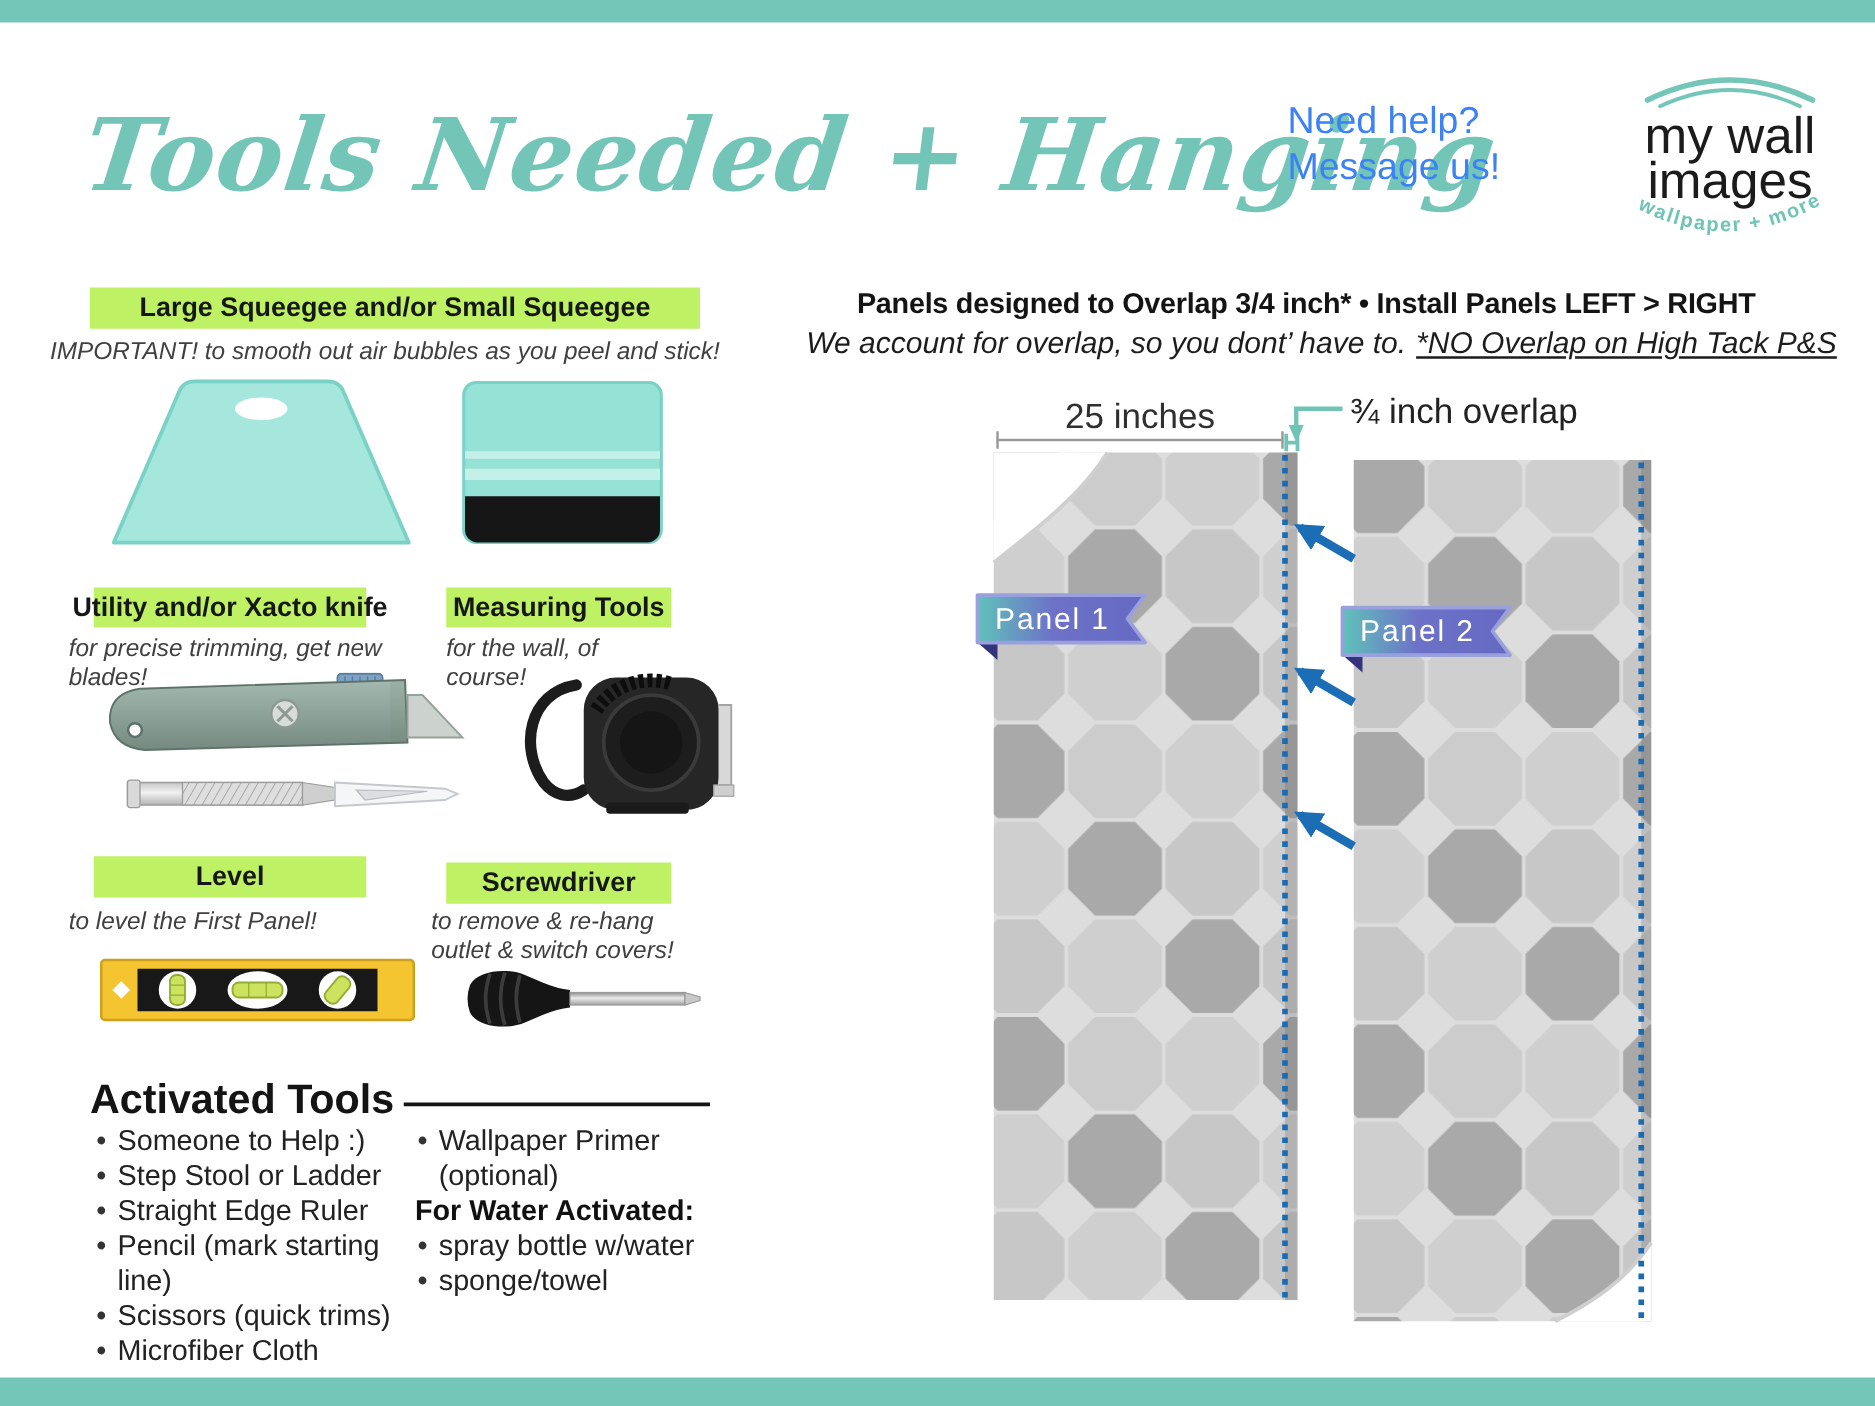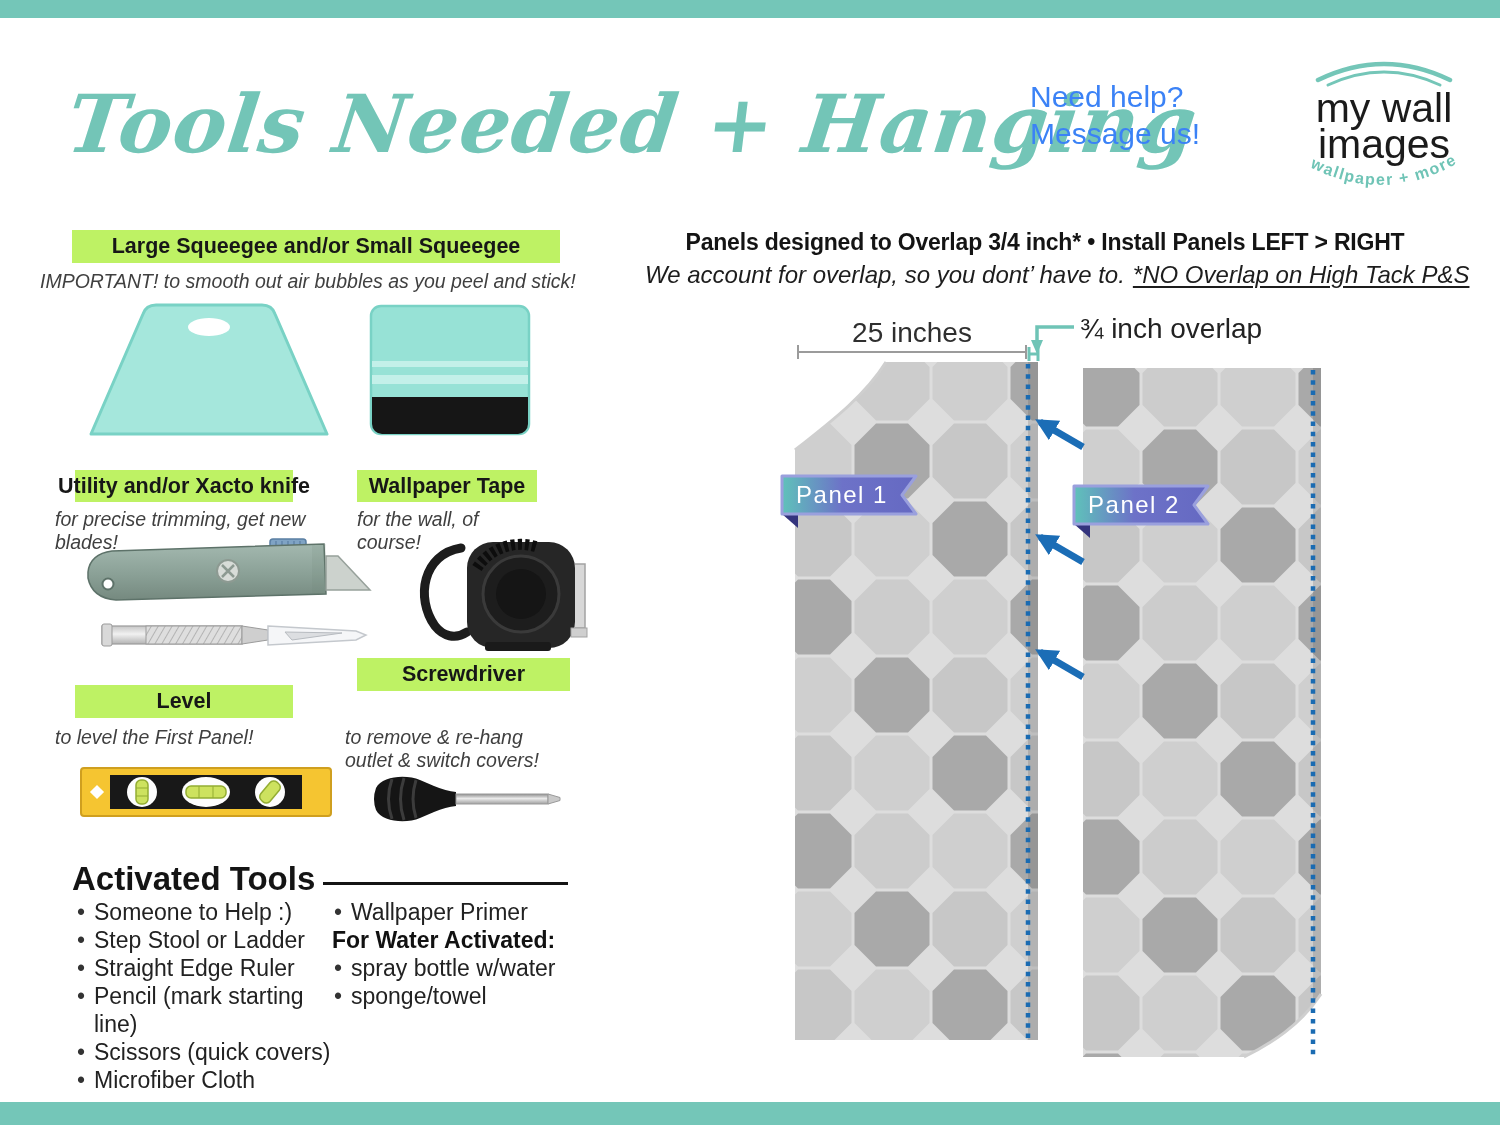"Wallpaper Tape" div.abs { text: Wallpaper Tape -> Measuring Tools }
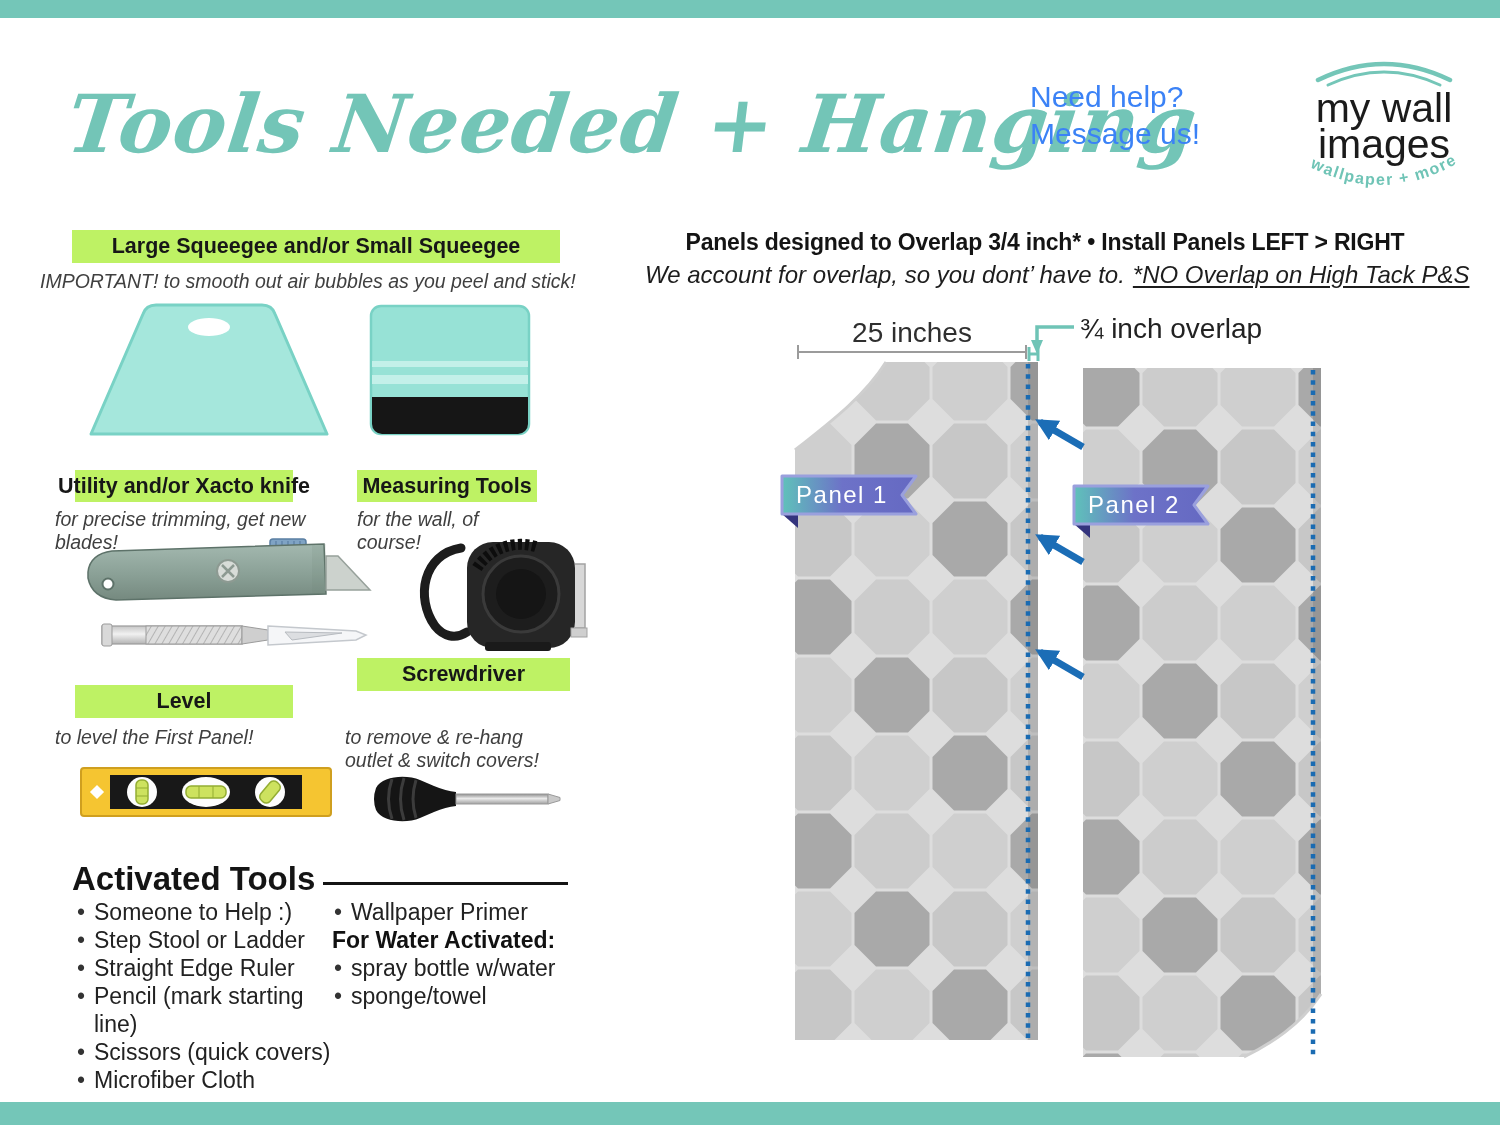"Screwdriver" div.abs { top: 658px -> 690px; width: 213px -> 180px }
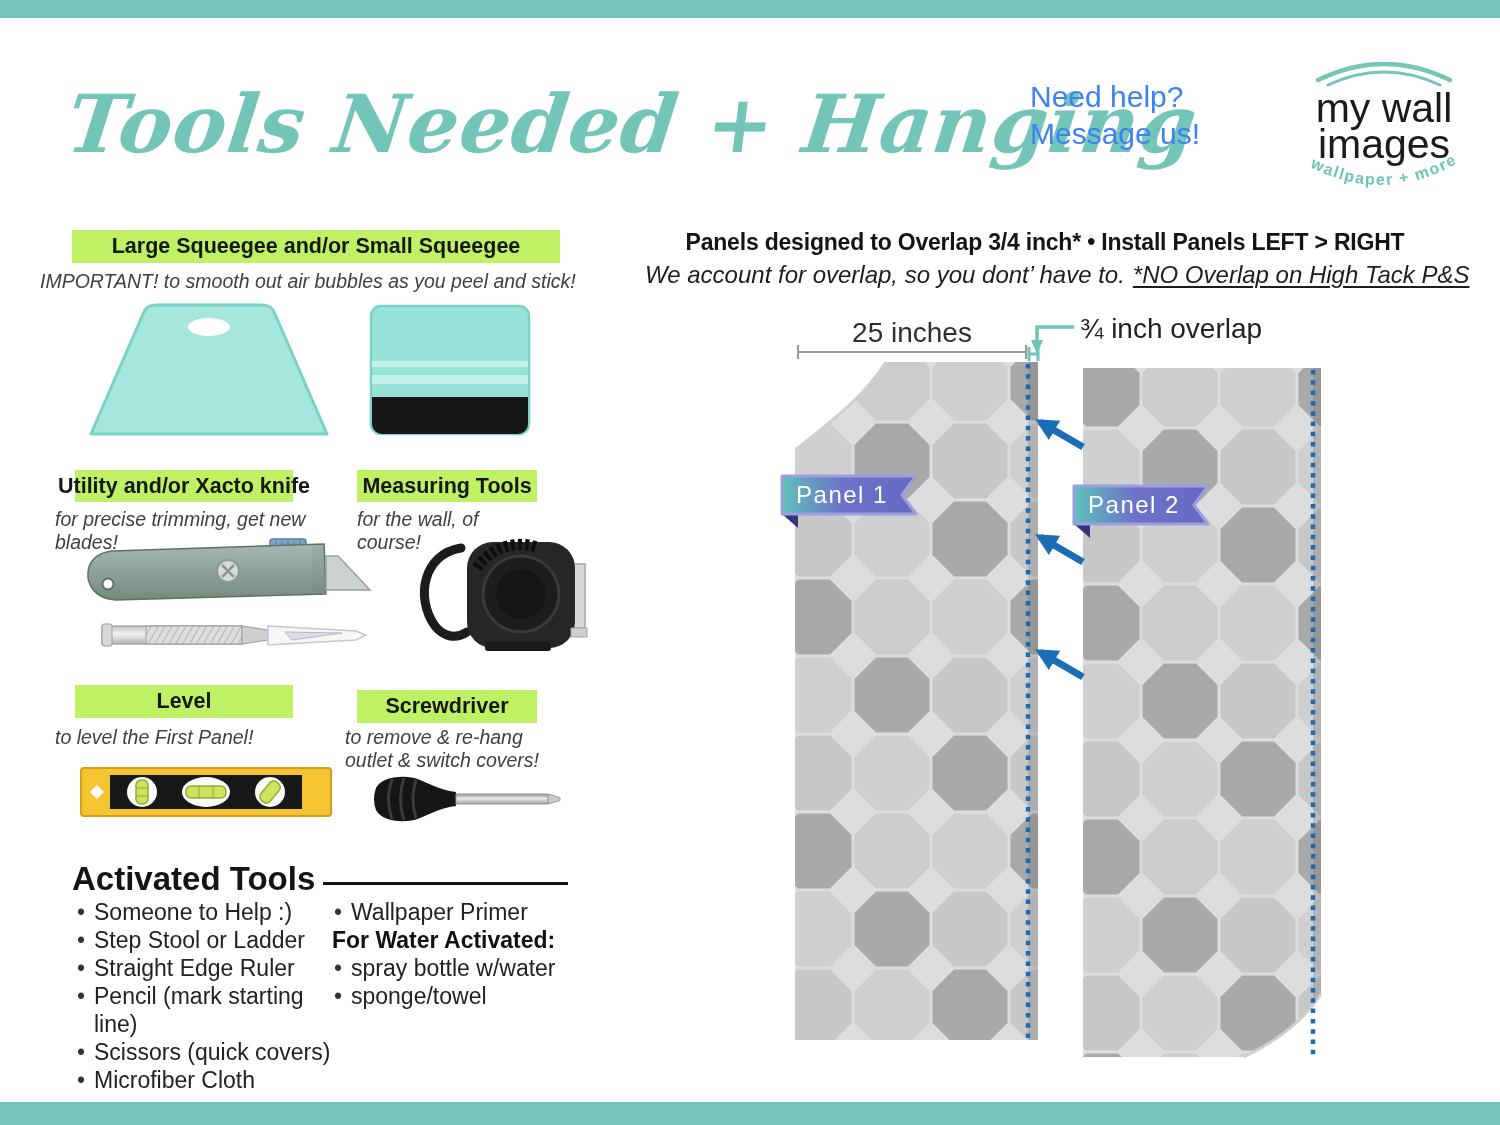"(optional)" div.cont { html: none -> <div>(optional)</div> }
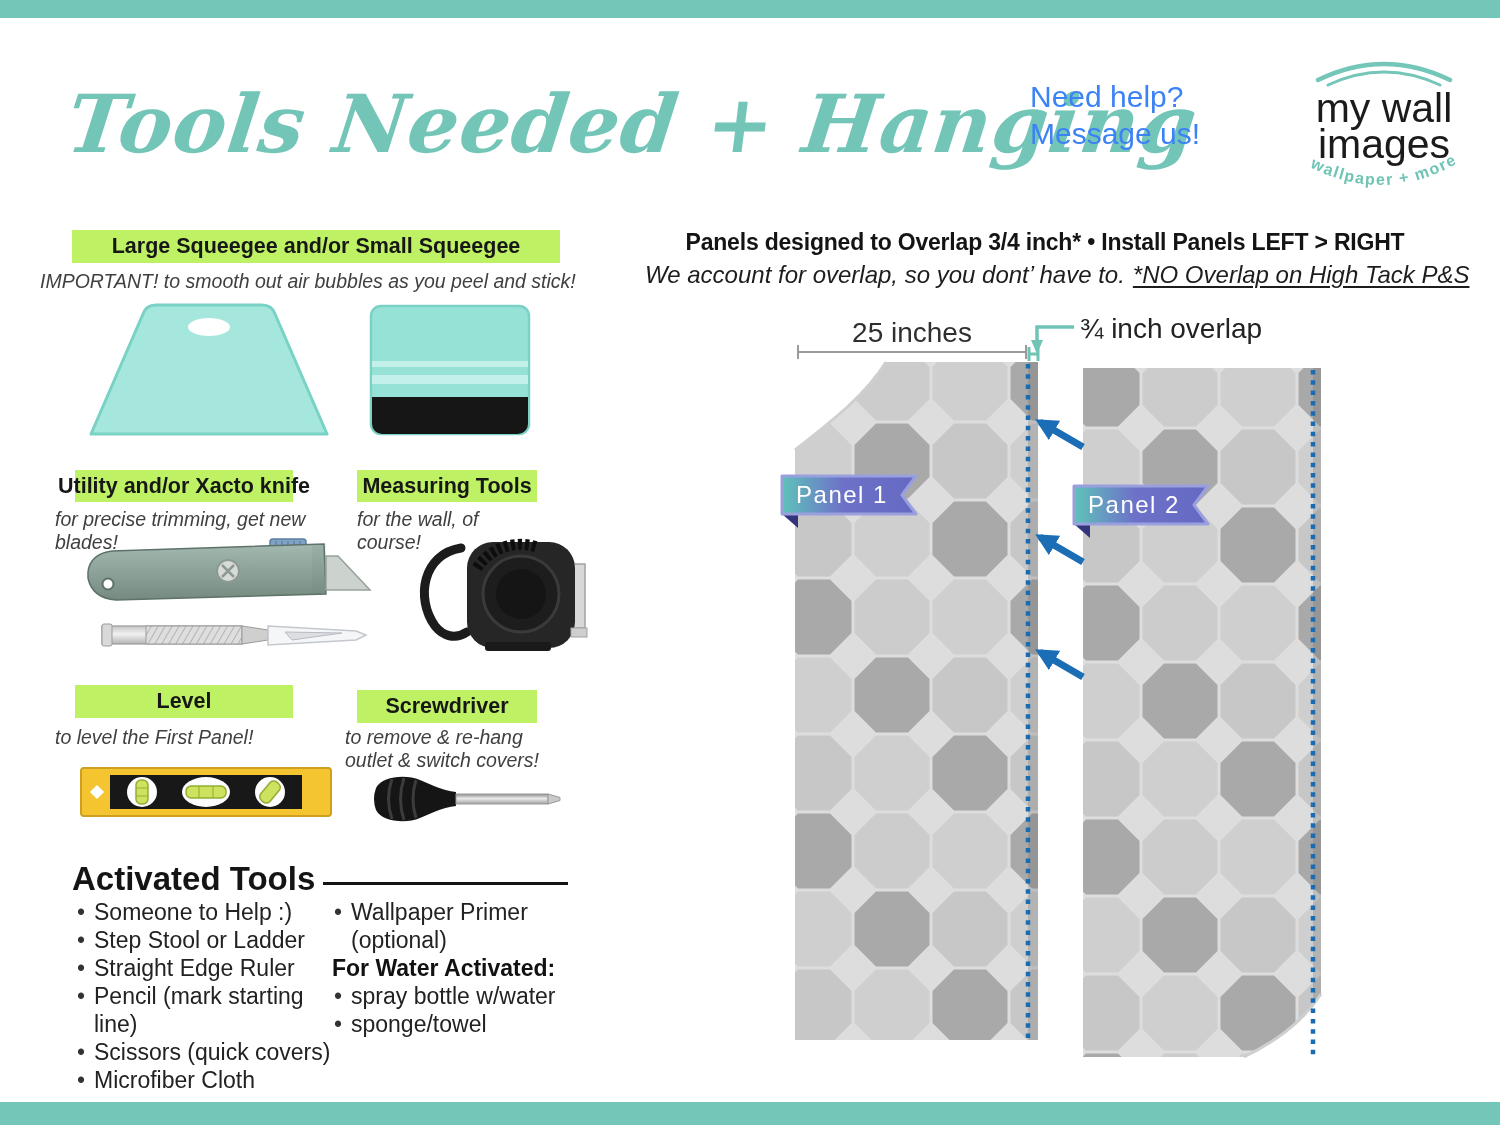"Scissors (quick covers)" div.bullet { text: covers -> trims }
